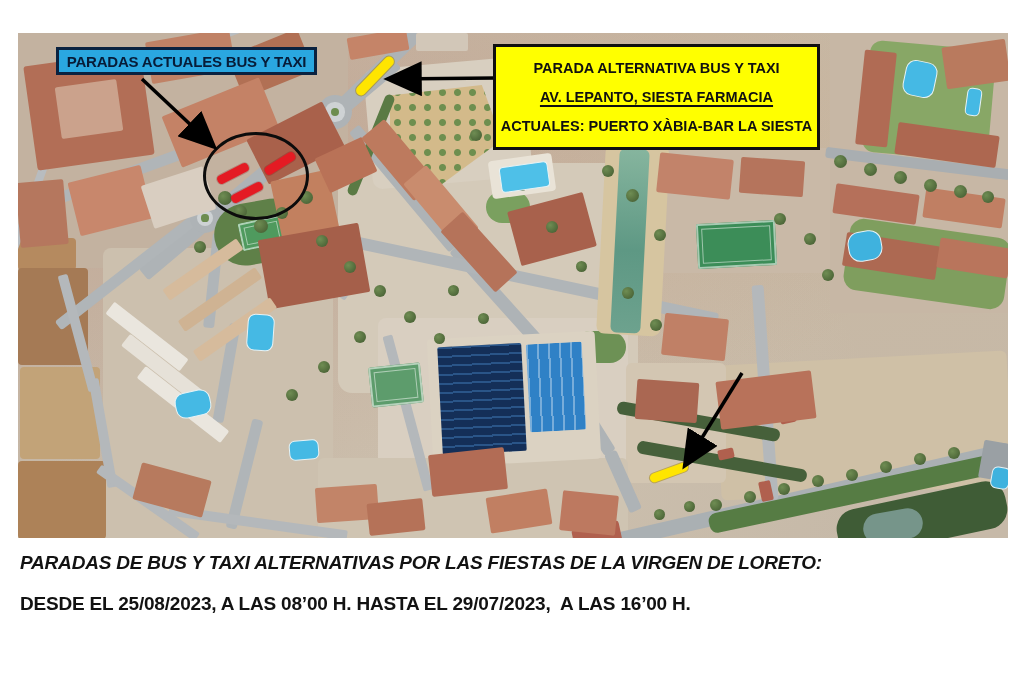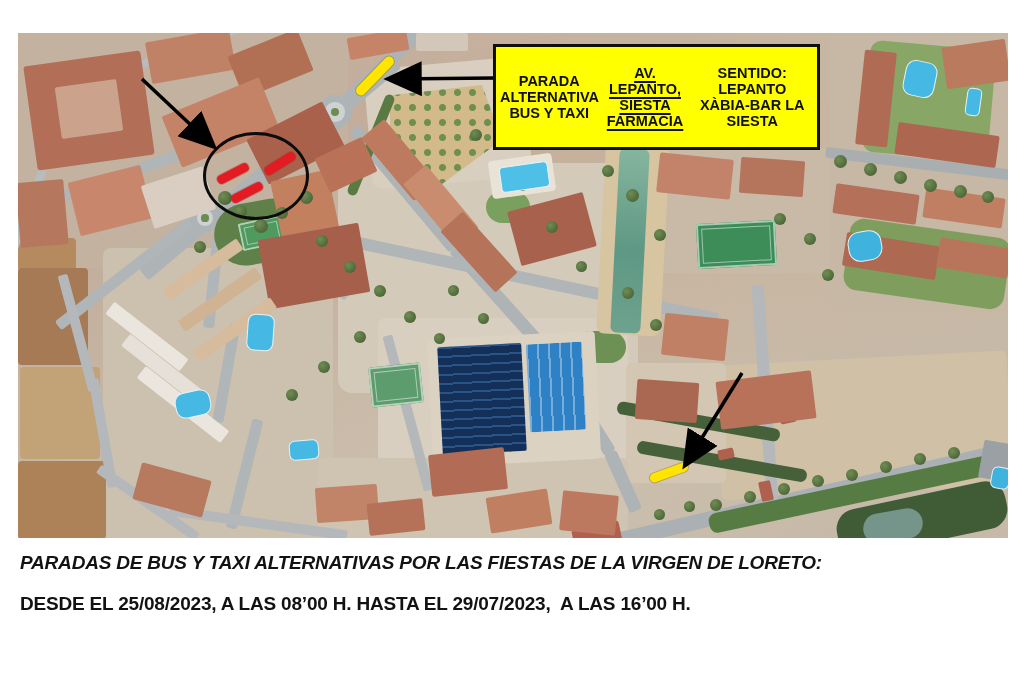"PARADAS ACTUALES BUS Y TAXI" div.feat { html: none -> <div> <span>PARADAS ACTUALES BUS Y TAXI</span> </div> }
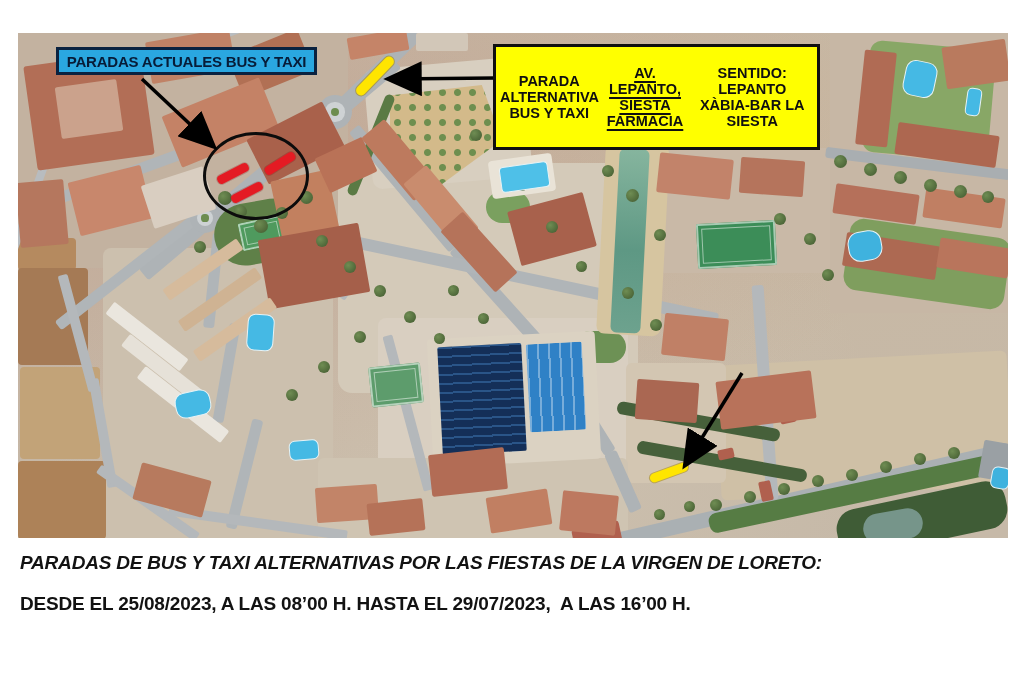"PARADA ALTERNATIVA BUS Y TAXI" .label-yellow { flex-direction: row -> column }
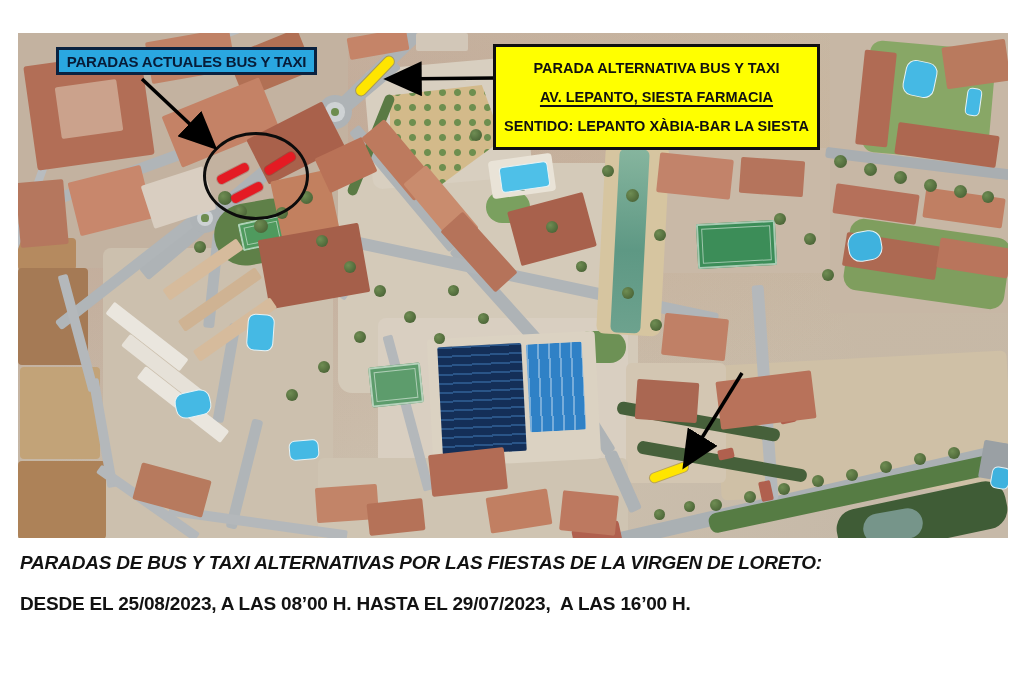"SENTIDO: LEPANTO XÀBIA-BAR LA SIESTA" div { text: SENTIDO: LEPANTO -> ACTUALES: PUERTO }
